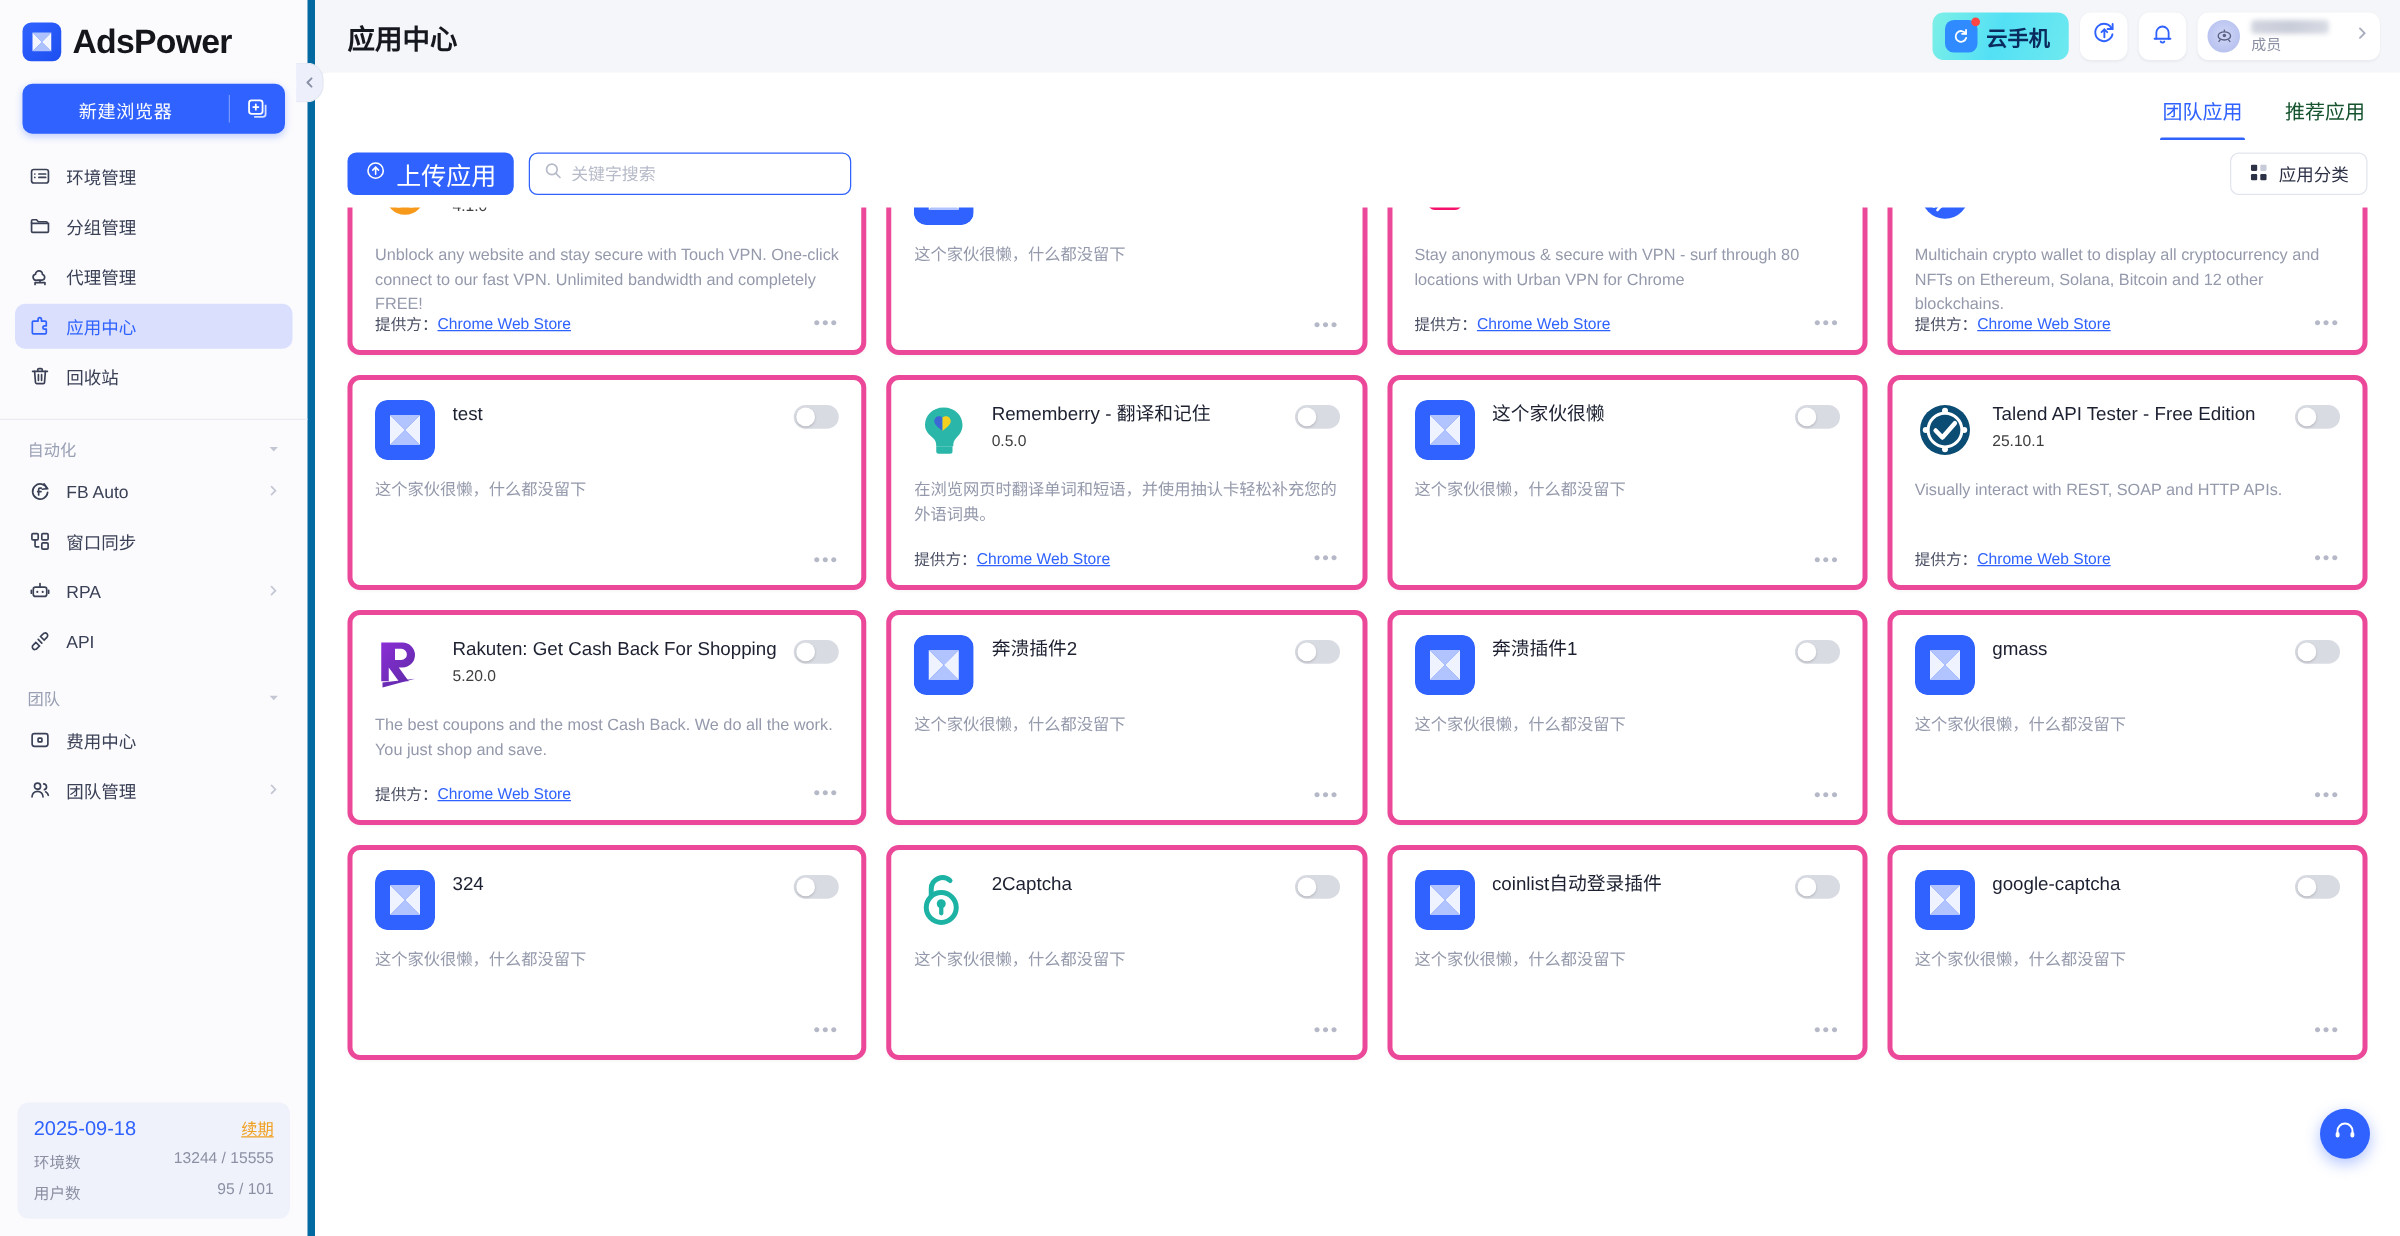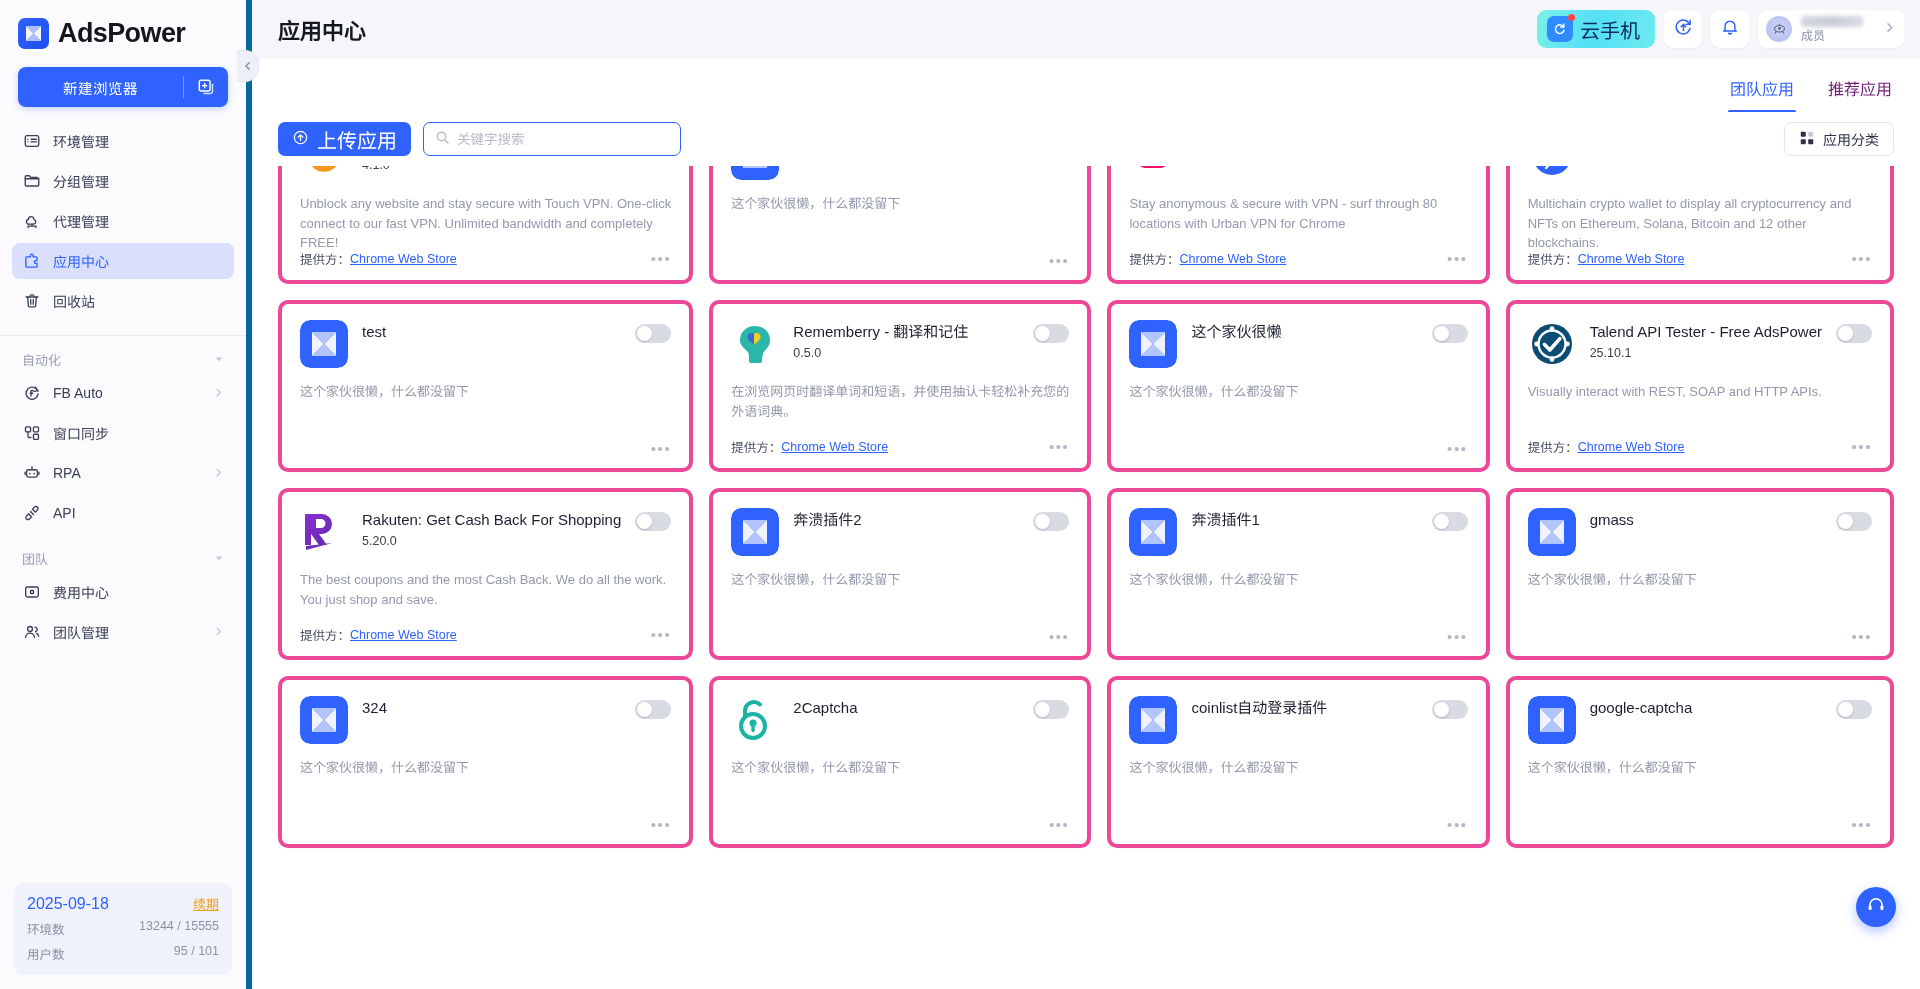"云手机" .cloud-phone .cp-txt { font-size: 20px -> 17px; font-weight: 400 -> 700 }
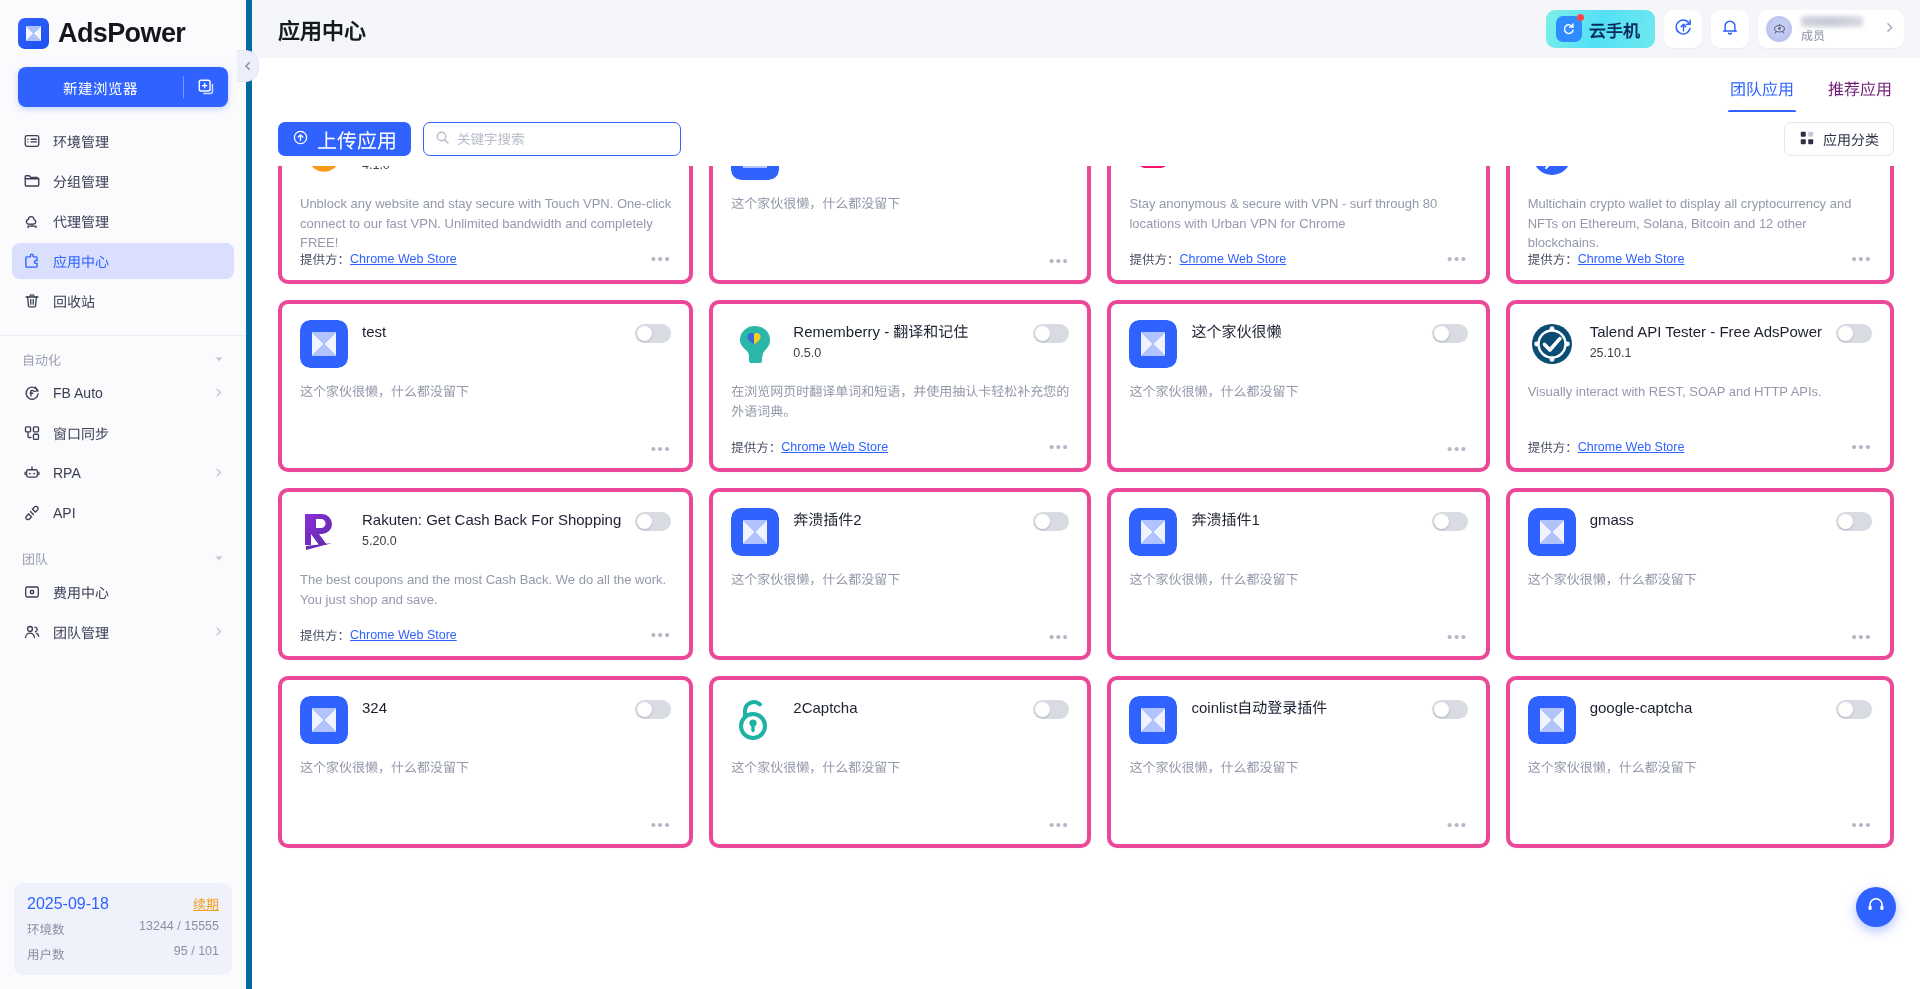"推荐应用" .tab { color: #701a75 -> #14532d }
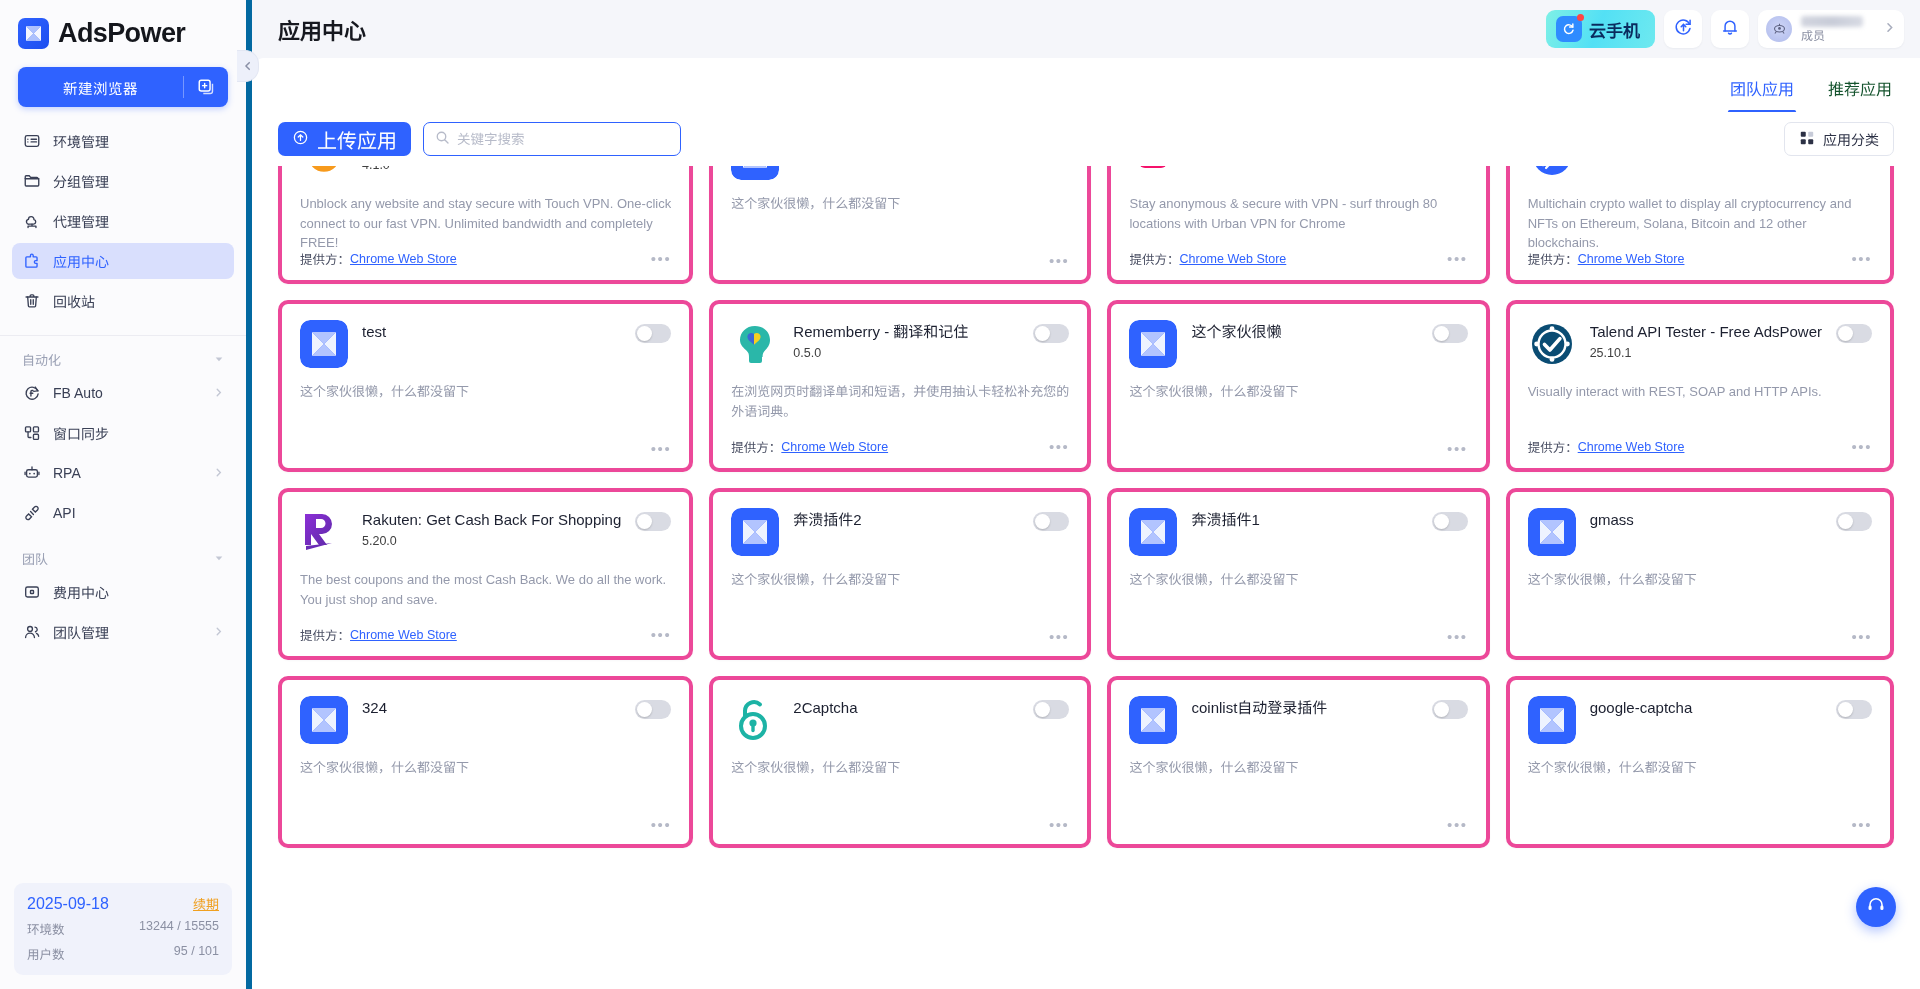"Talend API Tester - Free" div.card-name { text: AdsPower -> Edition }
